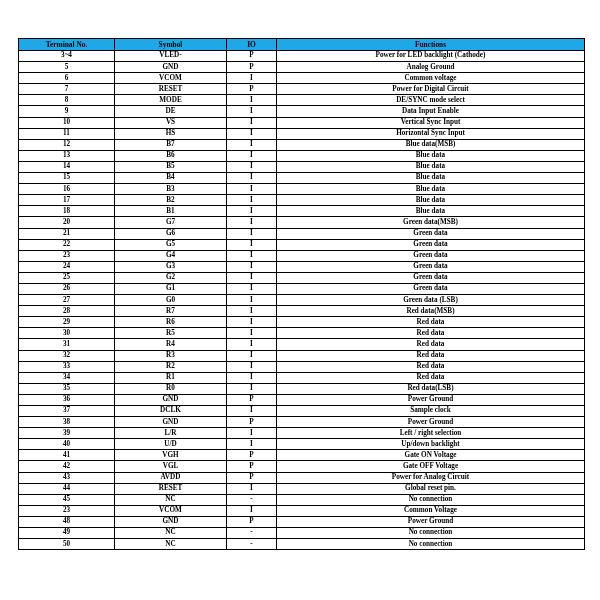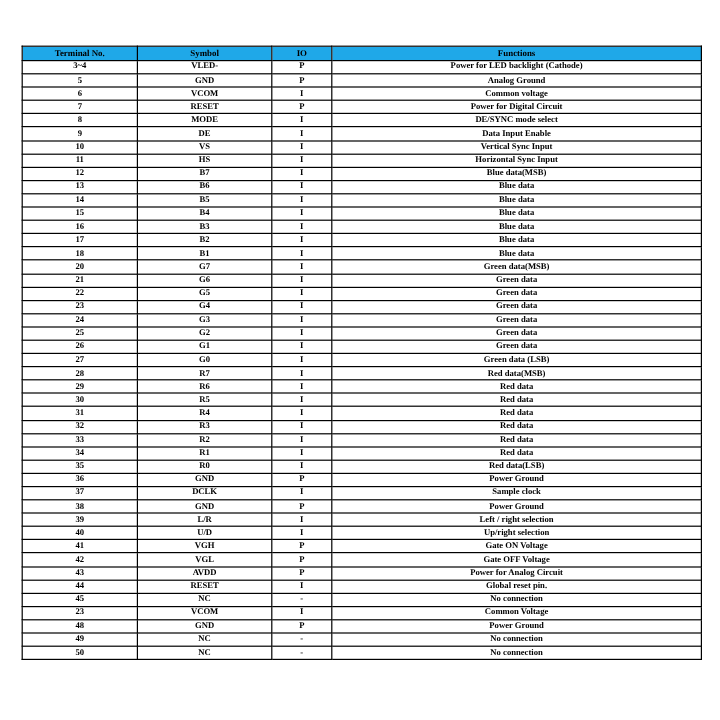"Up/right selection" td { text: Up/right selection -> Up/down backlight }
